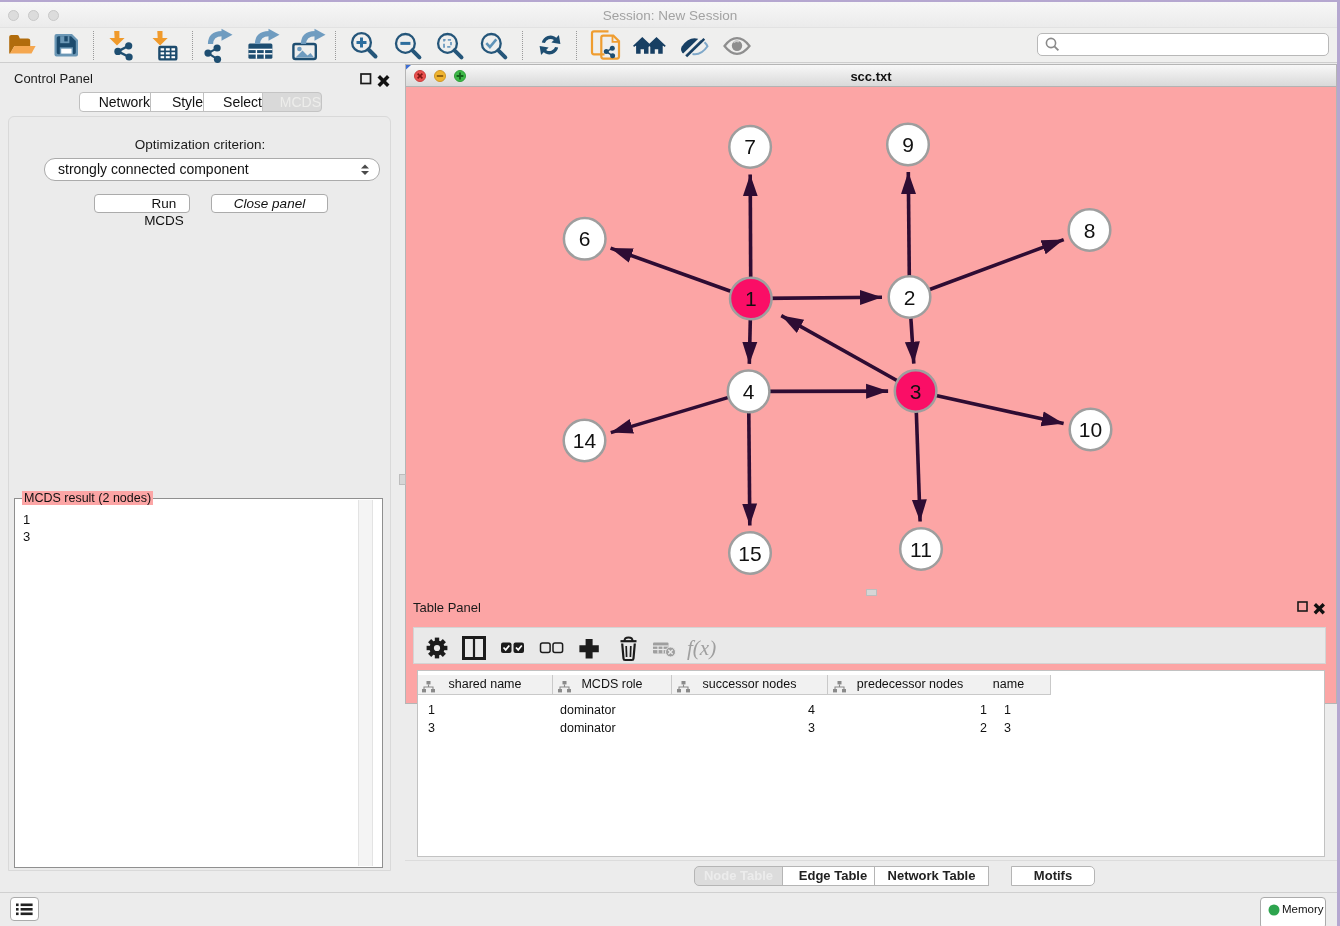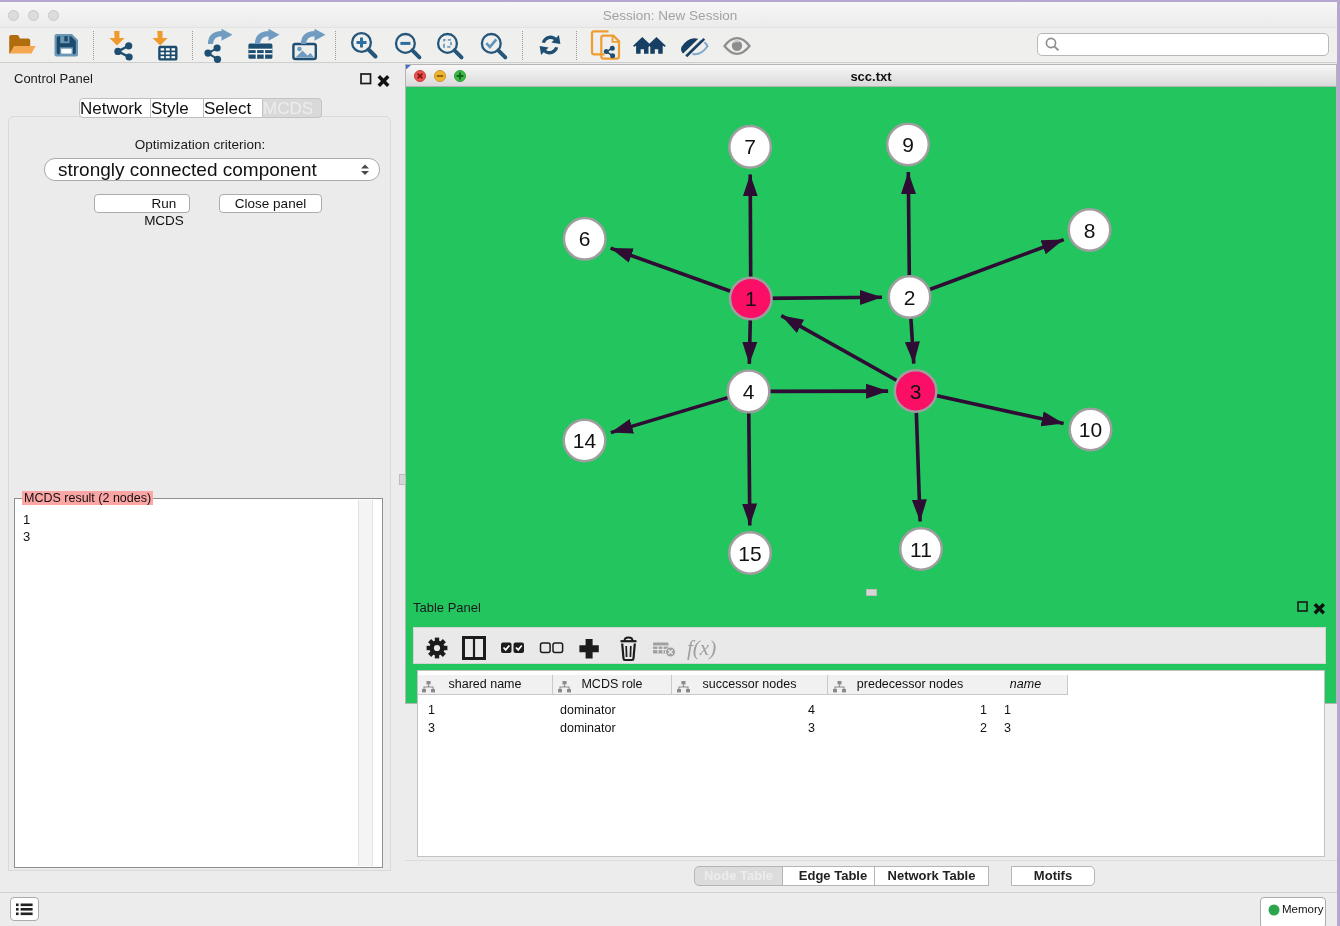"scc.txt" #netwin { background: #22c55e -> #fca5a5 }
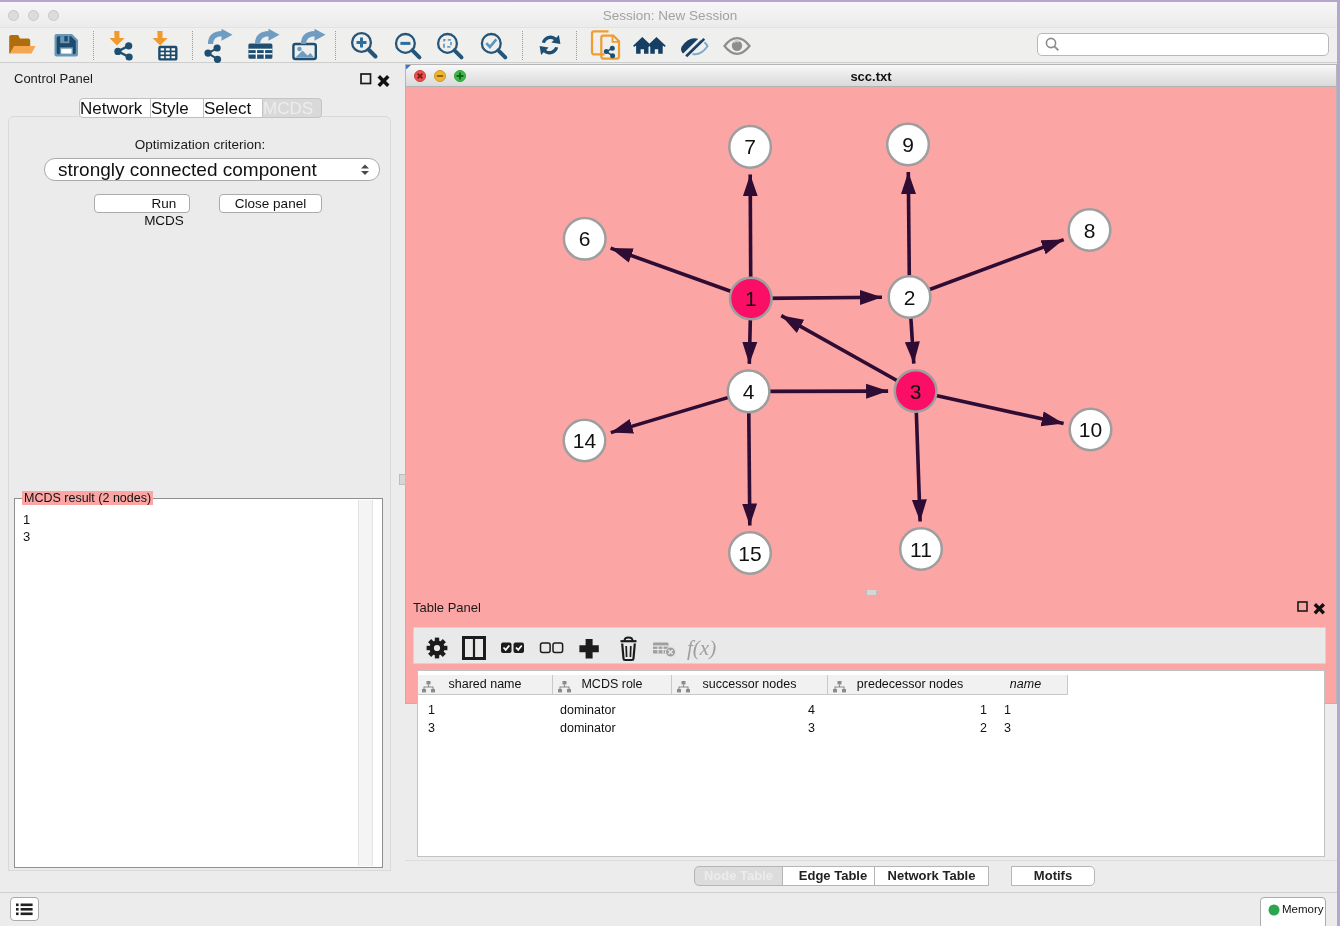"Network" .tab { font-size: 17px -> 14px; text-align: left -> right; top: 98px -> 92px }
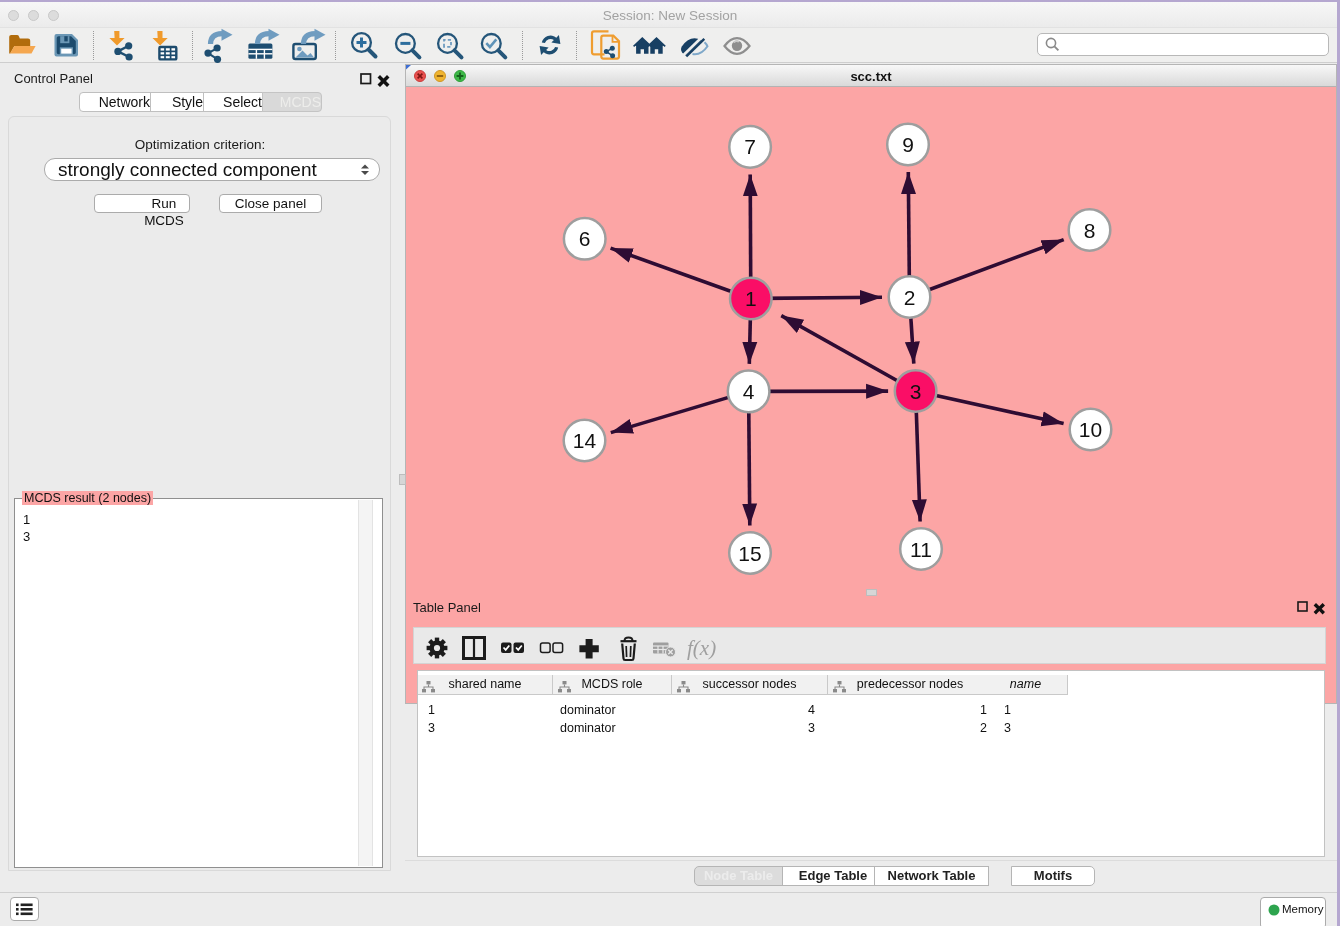"strongly connected component" #dropdown { font-size: 19px -> 14px }
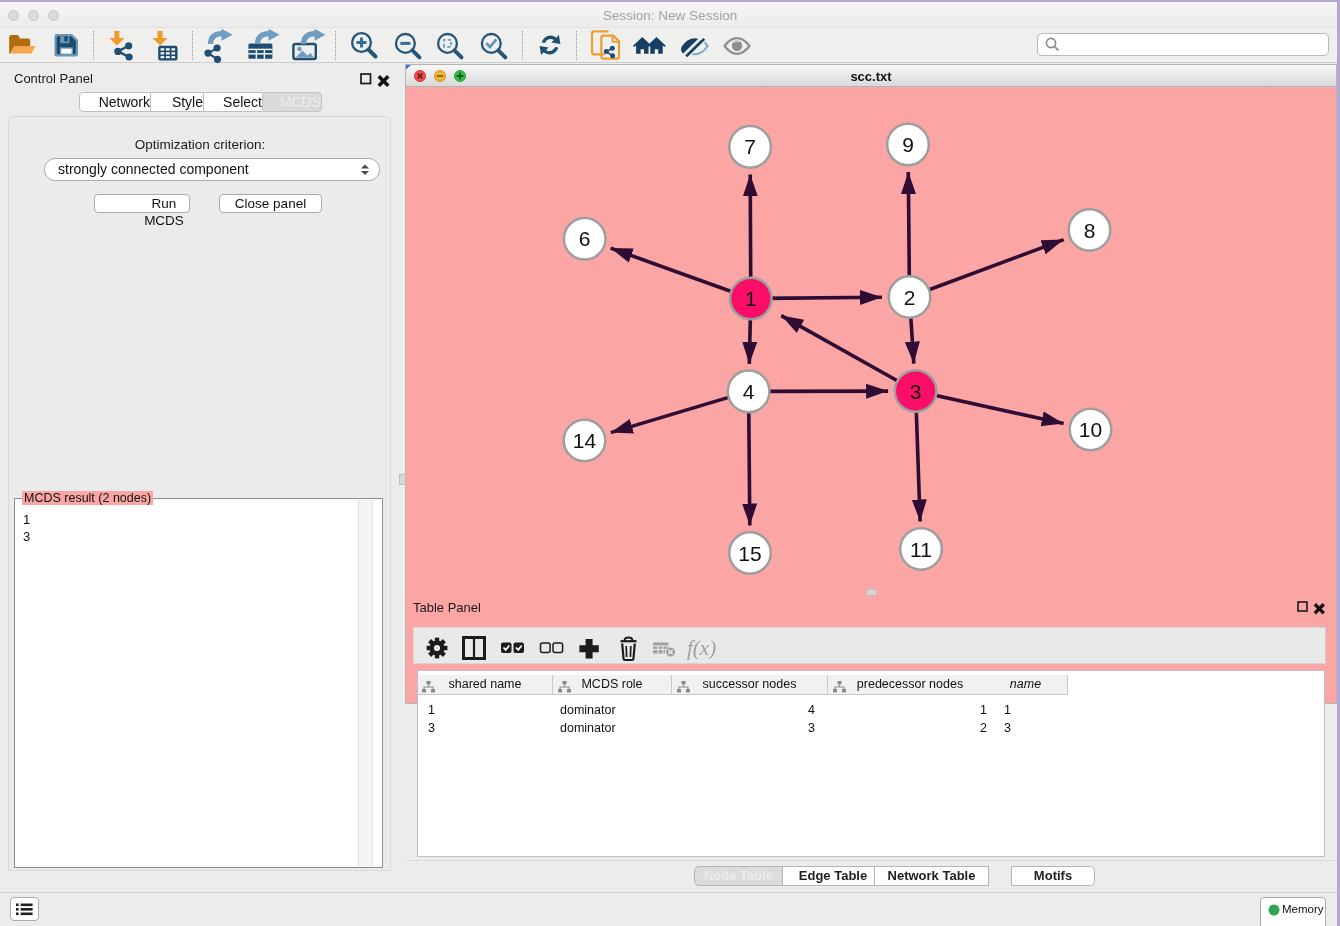"Close panel" div.btn { font-style: none -> italic; left: 219px -> 211px; width: 103px -> 117px }
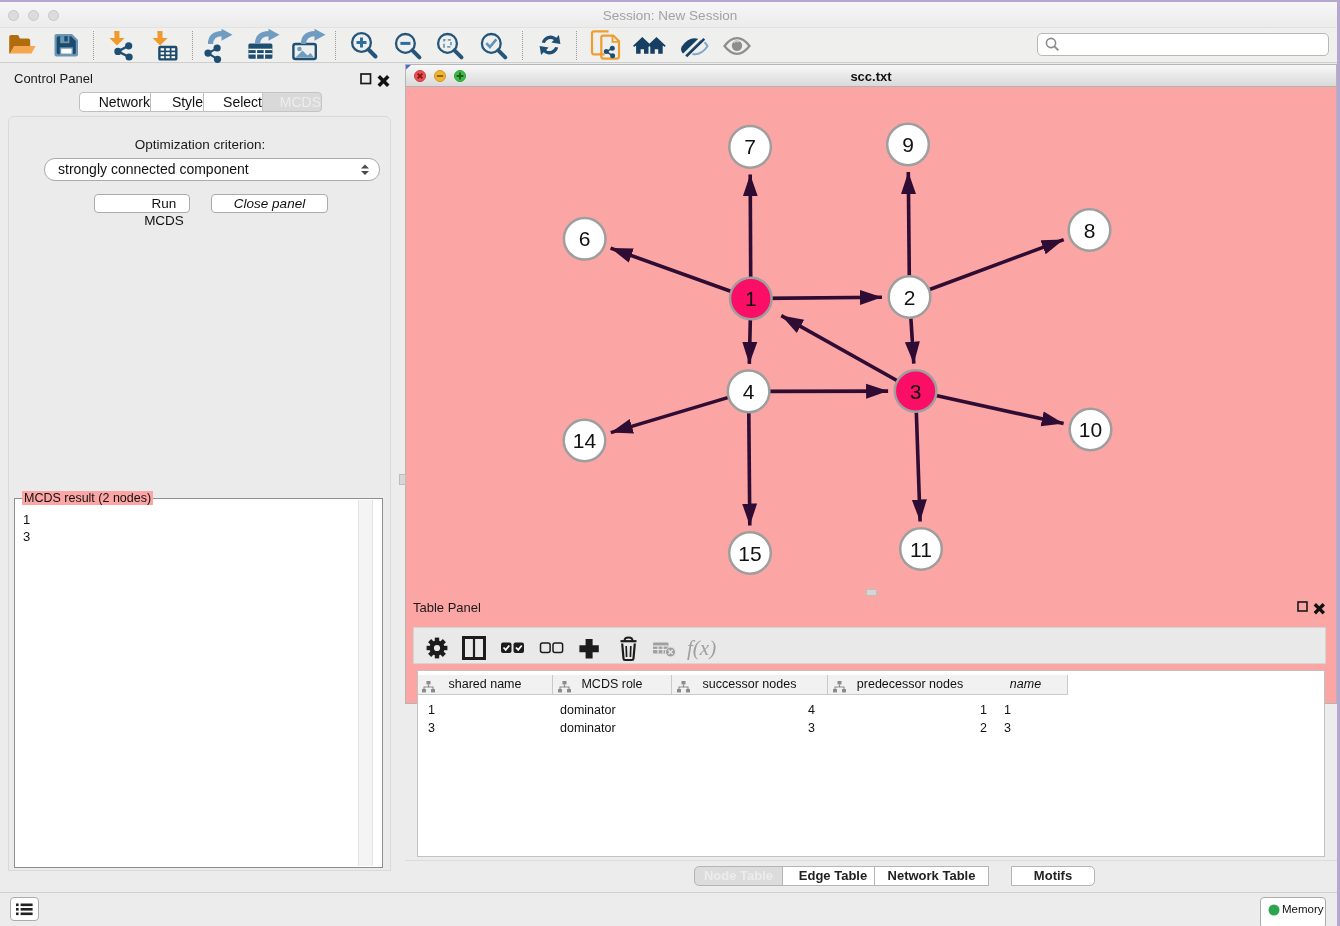"name" div.th { font-style: italic -> none; left: 566px -> 549px }
